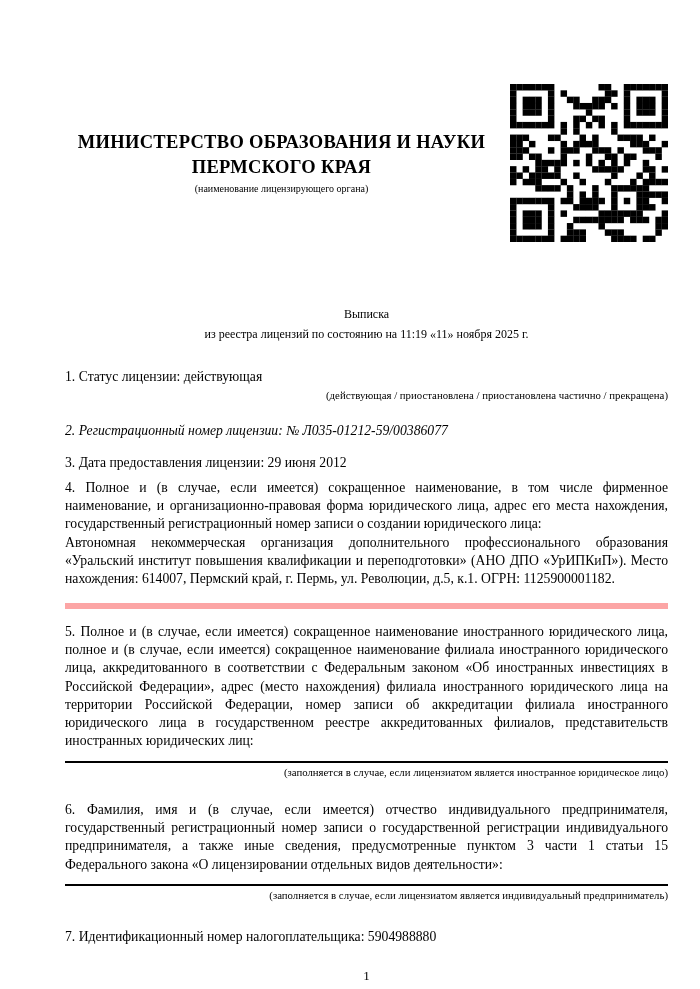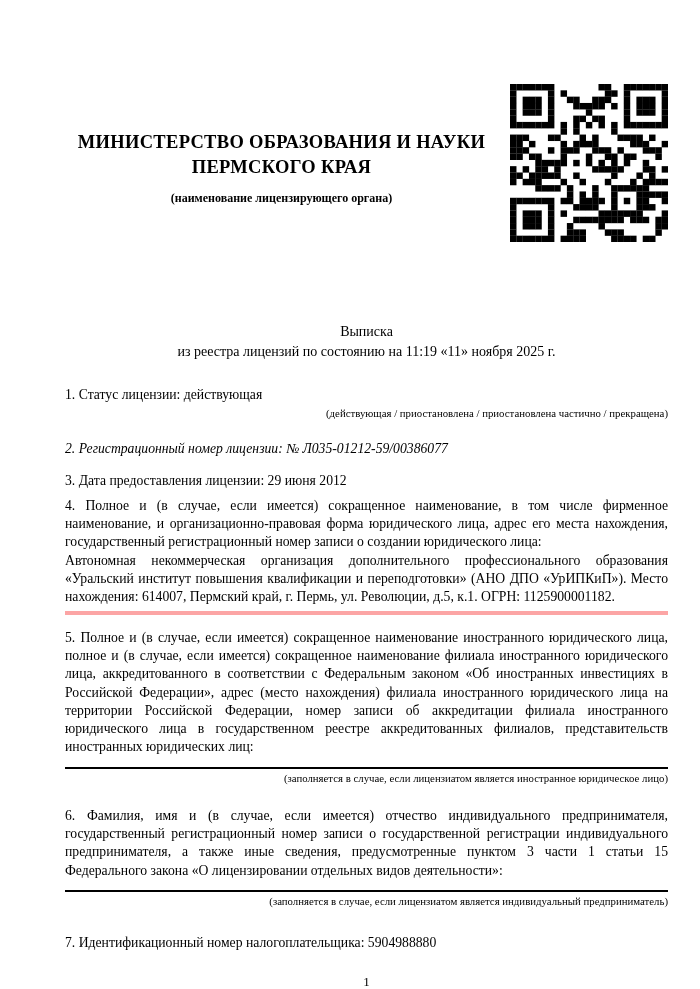"(наименование лицензирующего органа)" .ministry-caption { font-size: 12px -> 10px; font-weight: bold -> none; margin-top: 11px -> 3px }
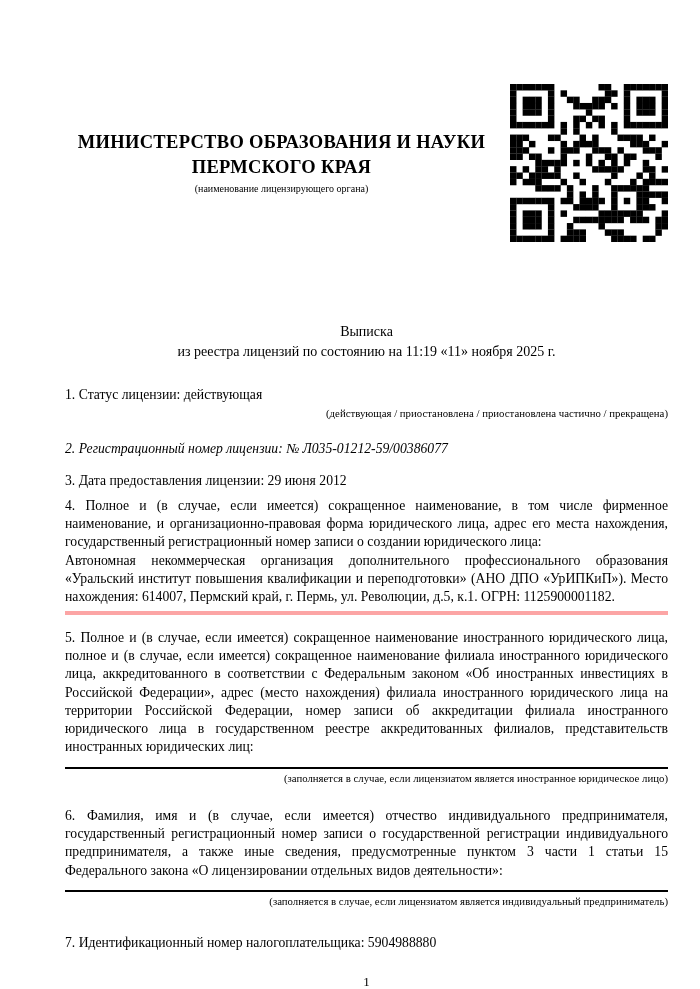"Выписка" .doc-title { font-size: 14px -> 12px; margin-top: 80px -> 62px }
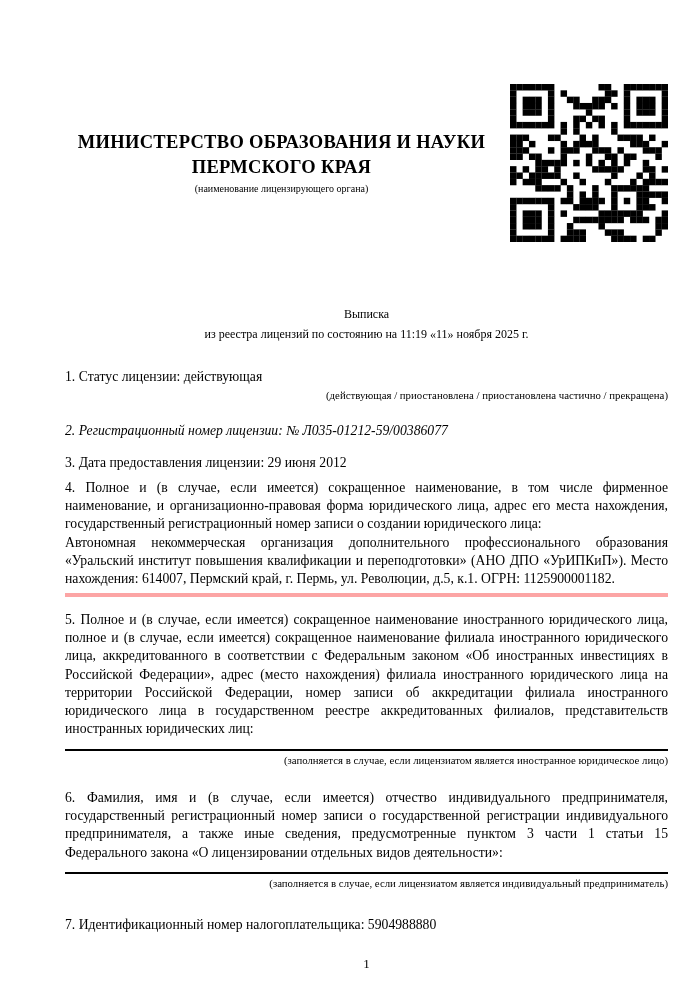"Автономная некоммерческая организация" .underlined { border-bottom: 4px solid #fca5a5 -> 6px solid #fca5a5; padding-bottom: 4px -> 14px }
